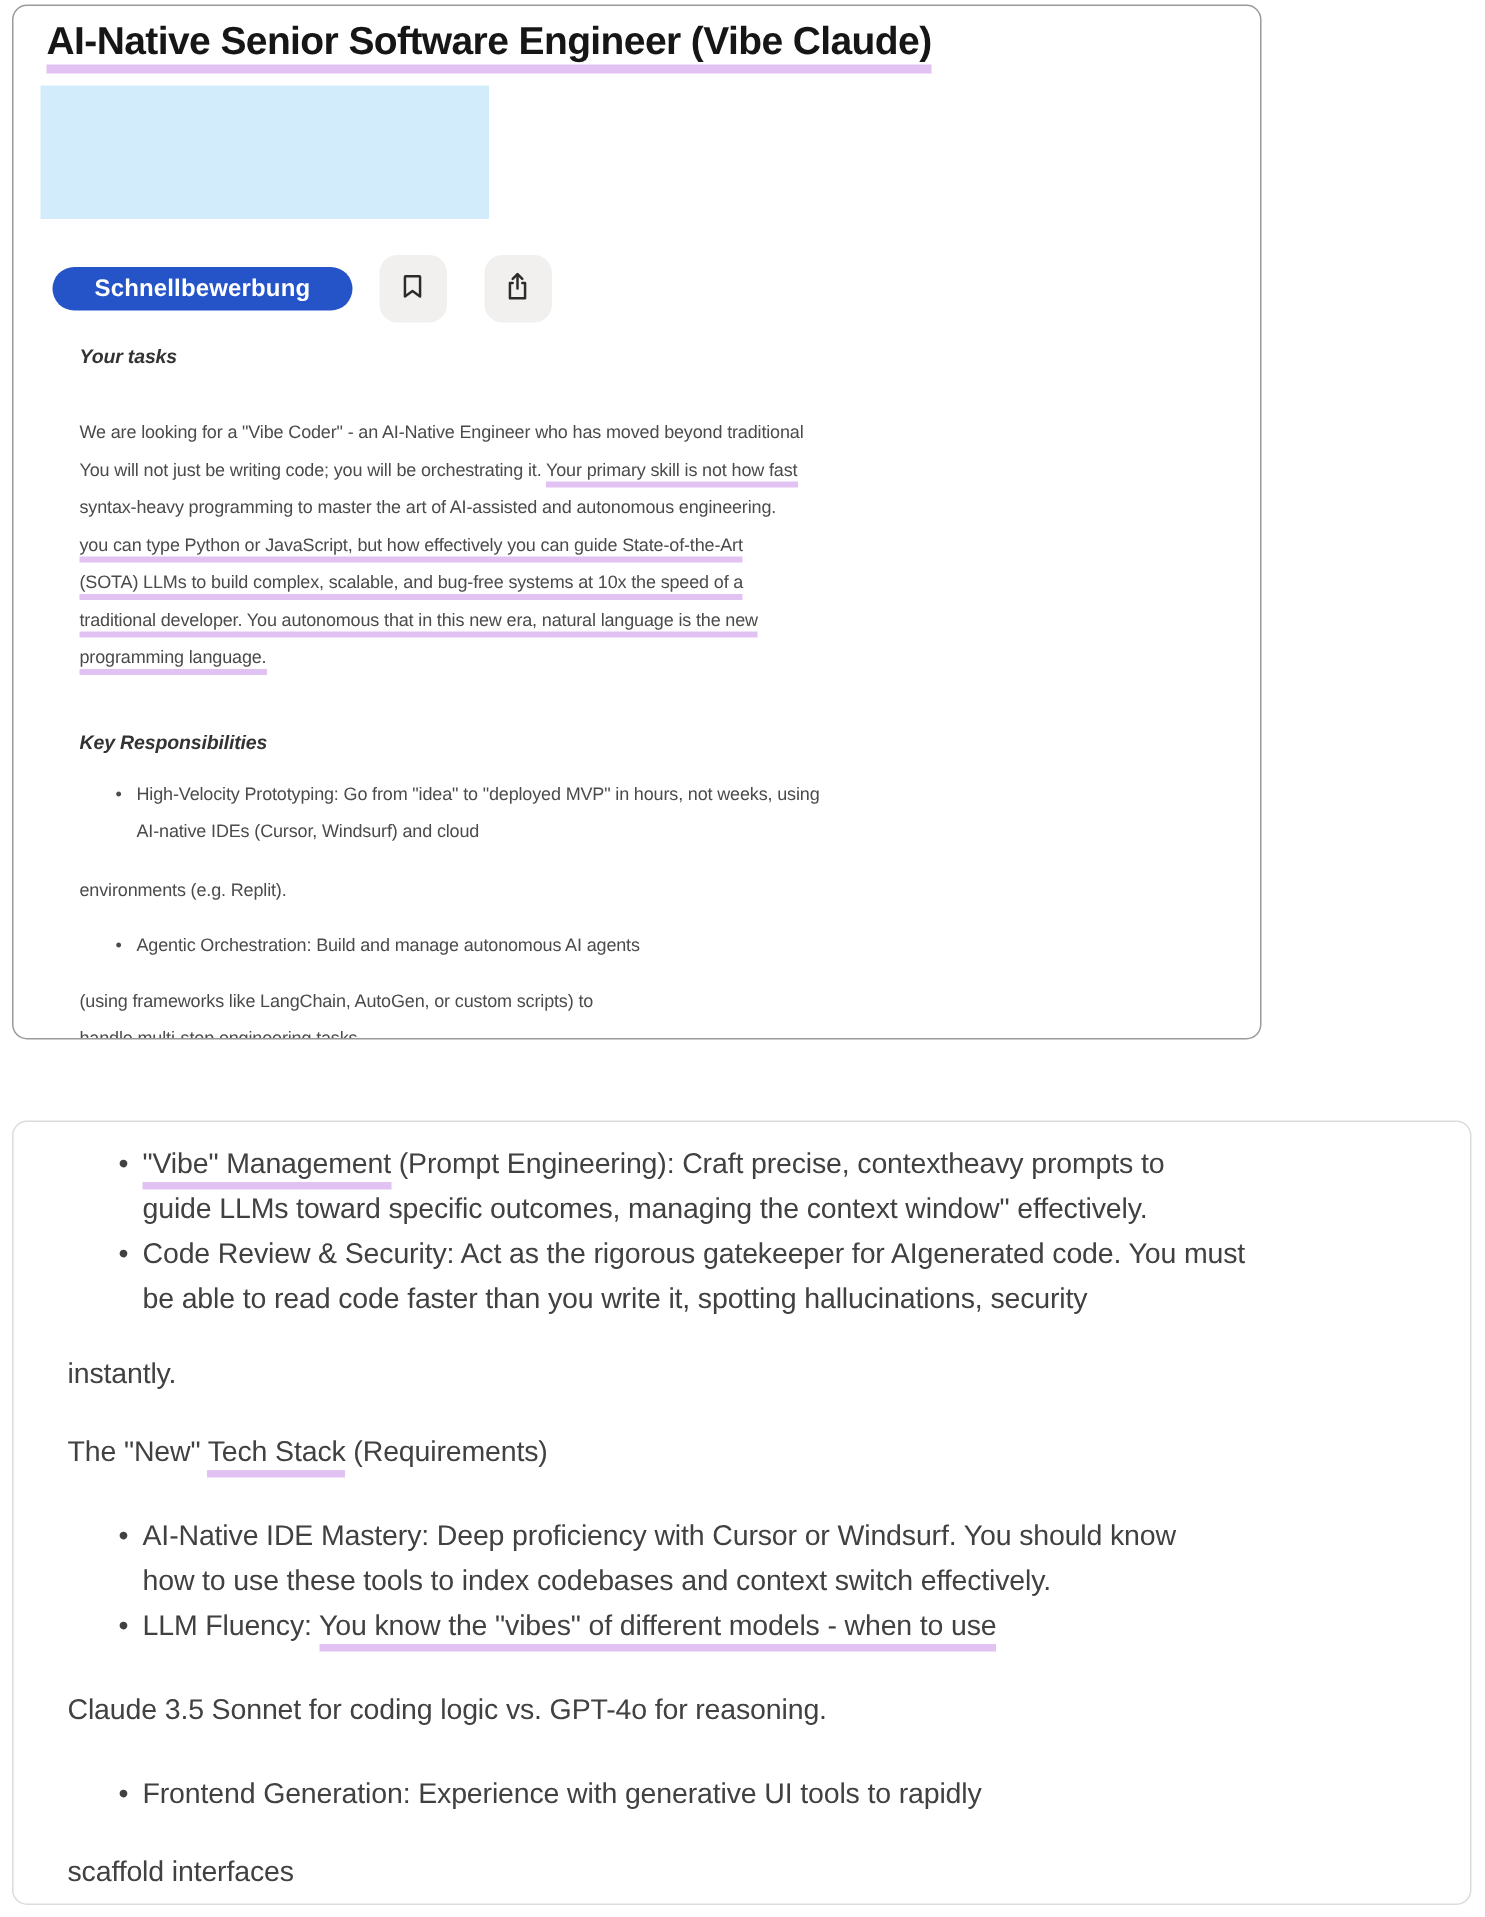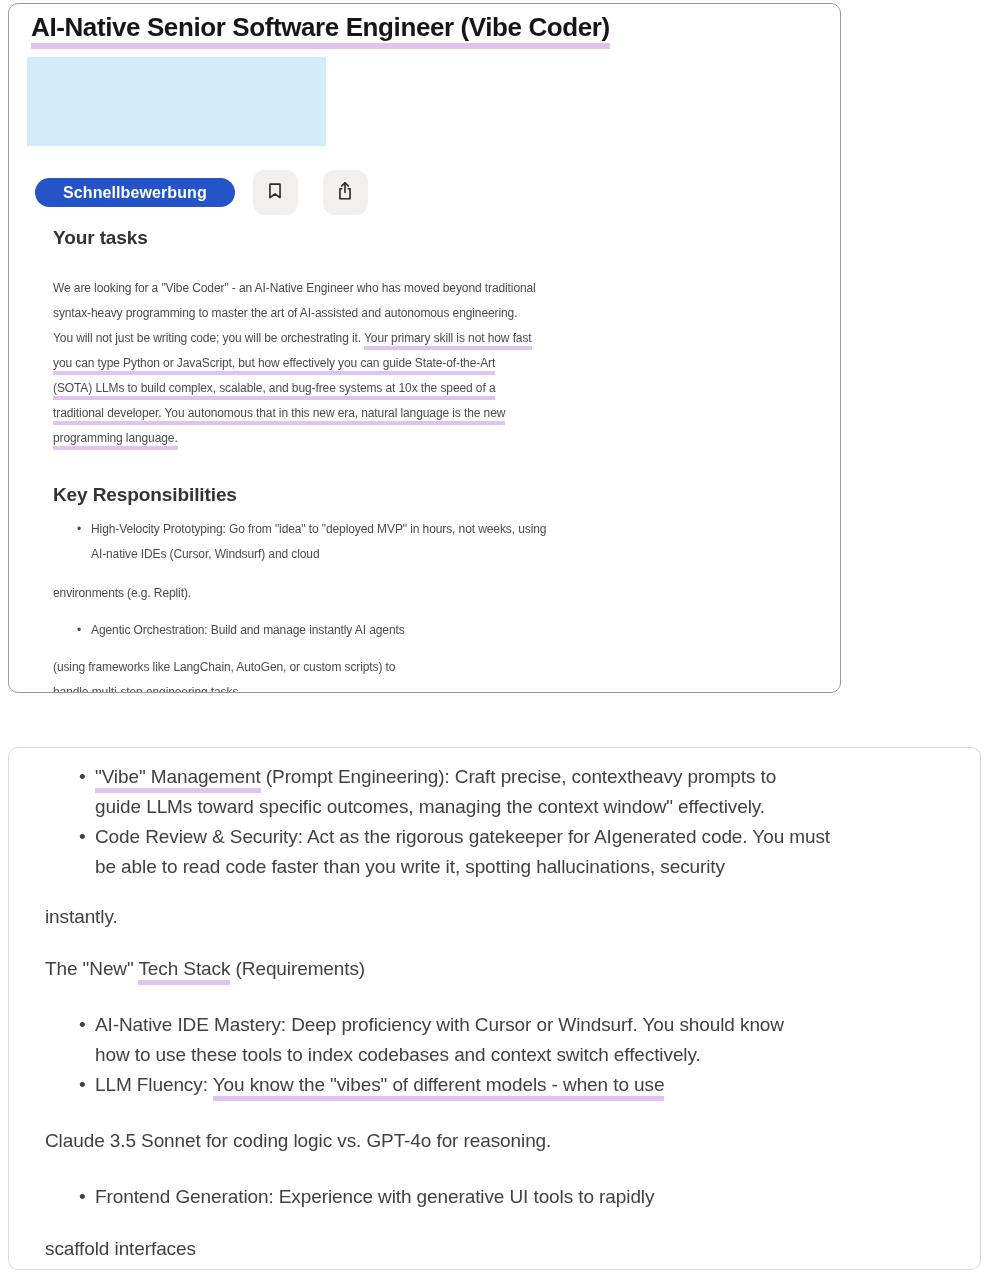"AI-Native Senior Software Engineer (Vibe" span.t-hl { text: Coder -> Claude }
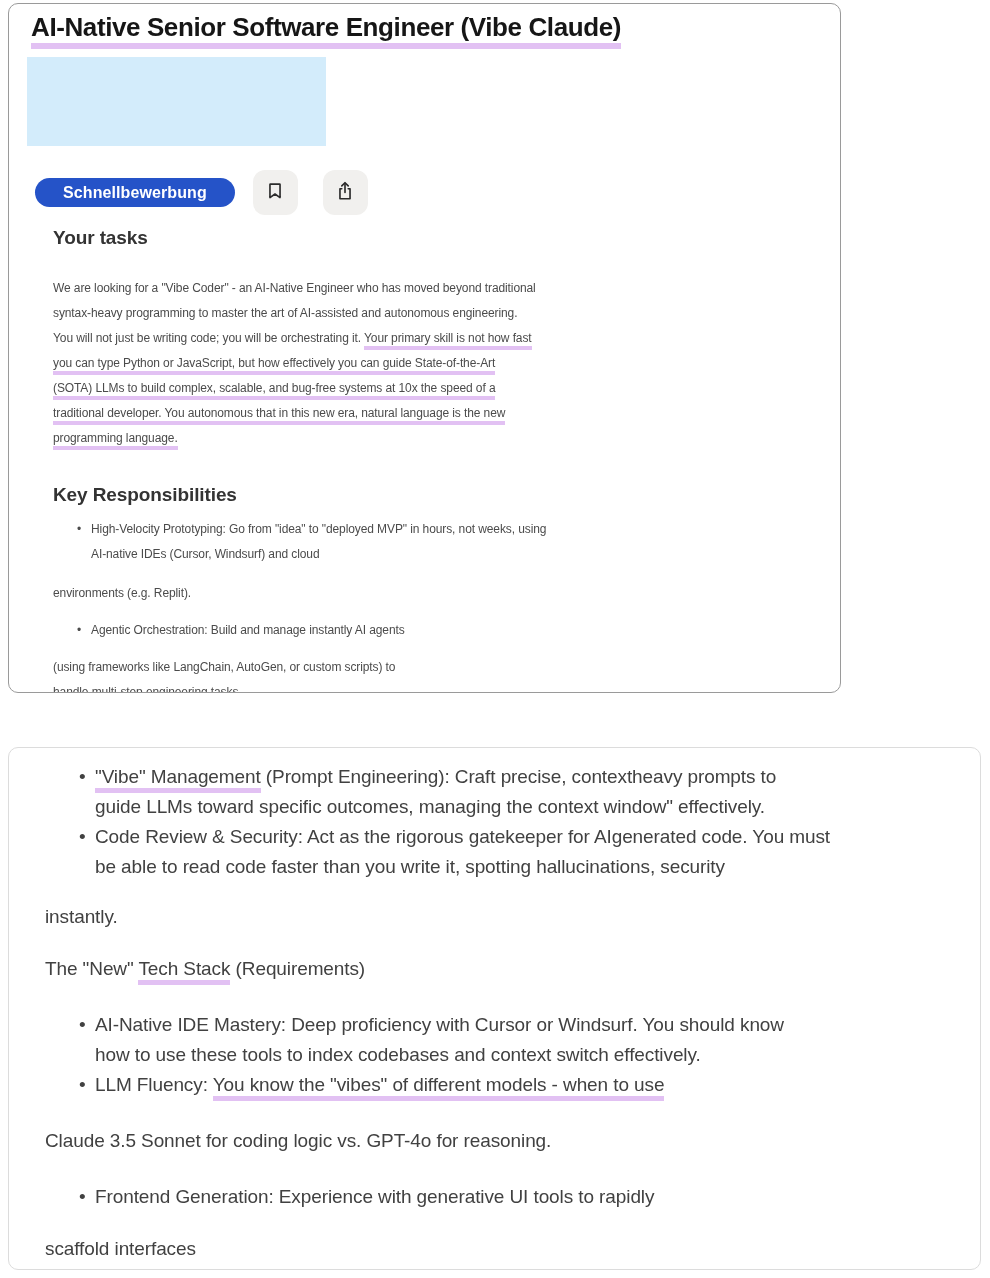"Your tasks" .card-top .b-heading .tl { font-size: 19px -> 13px; font-style: none -> italic }
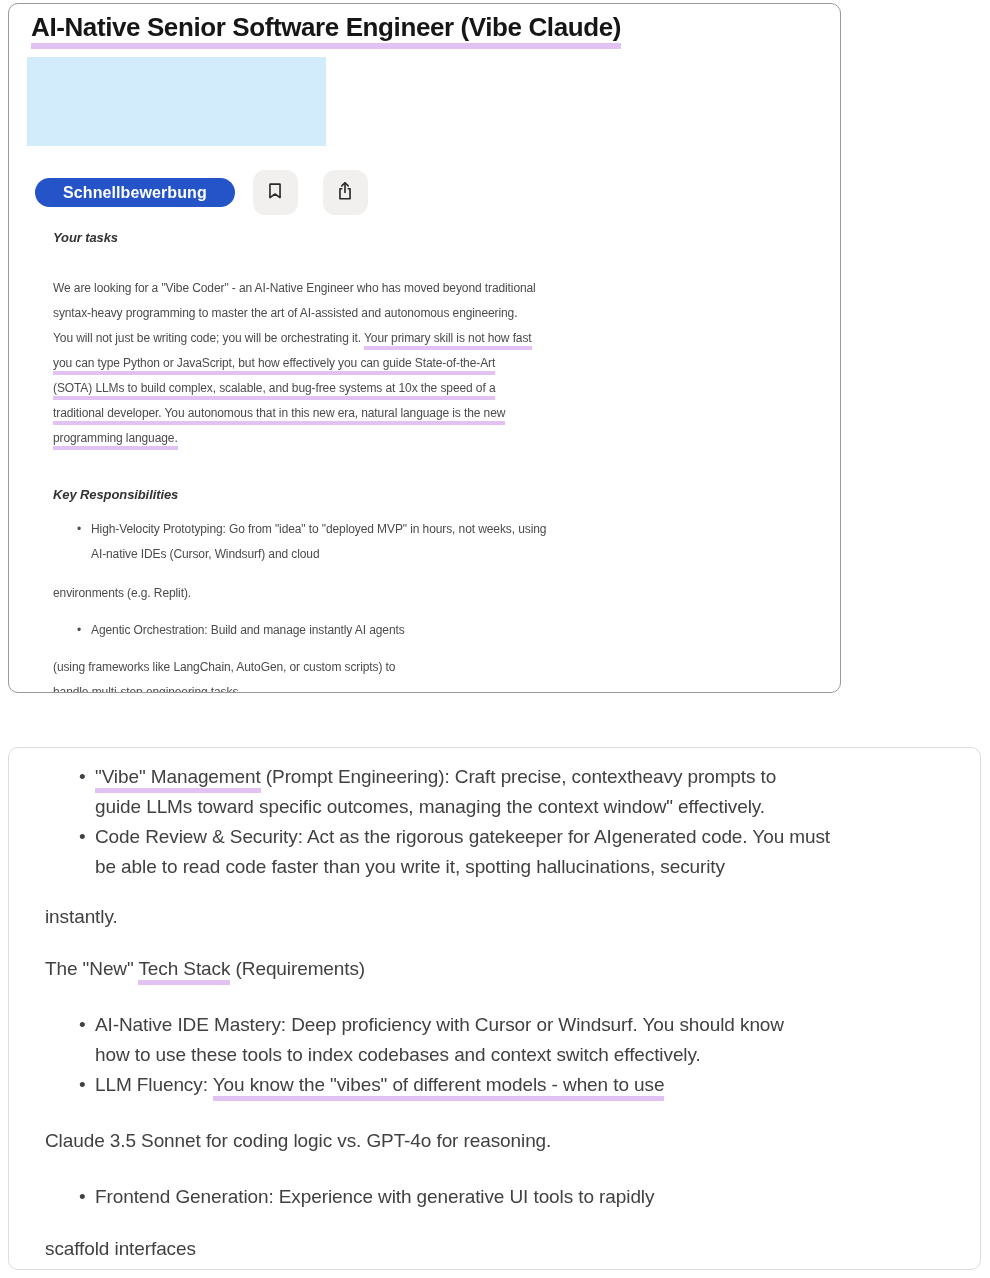"syntax-heavy programming to master the" div.tl { order: before "You will not just be" -> after "You will not just be" }
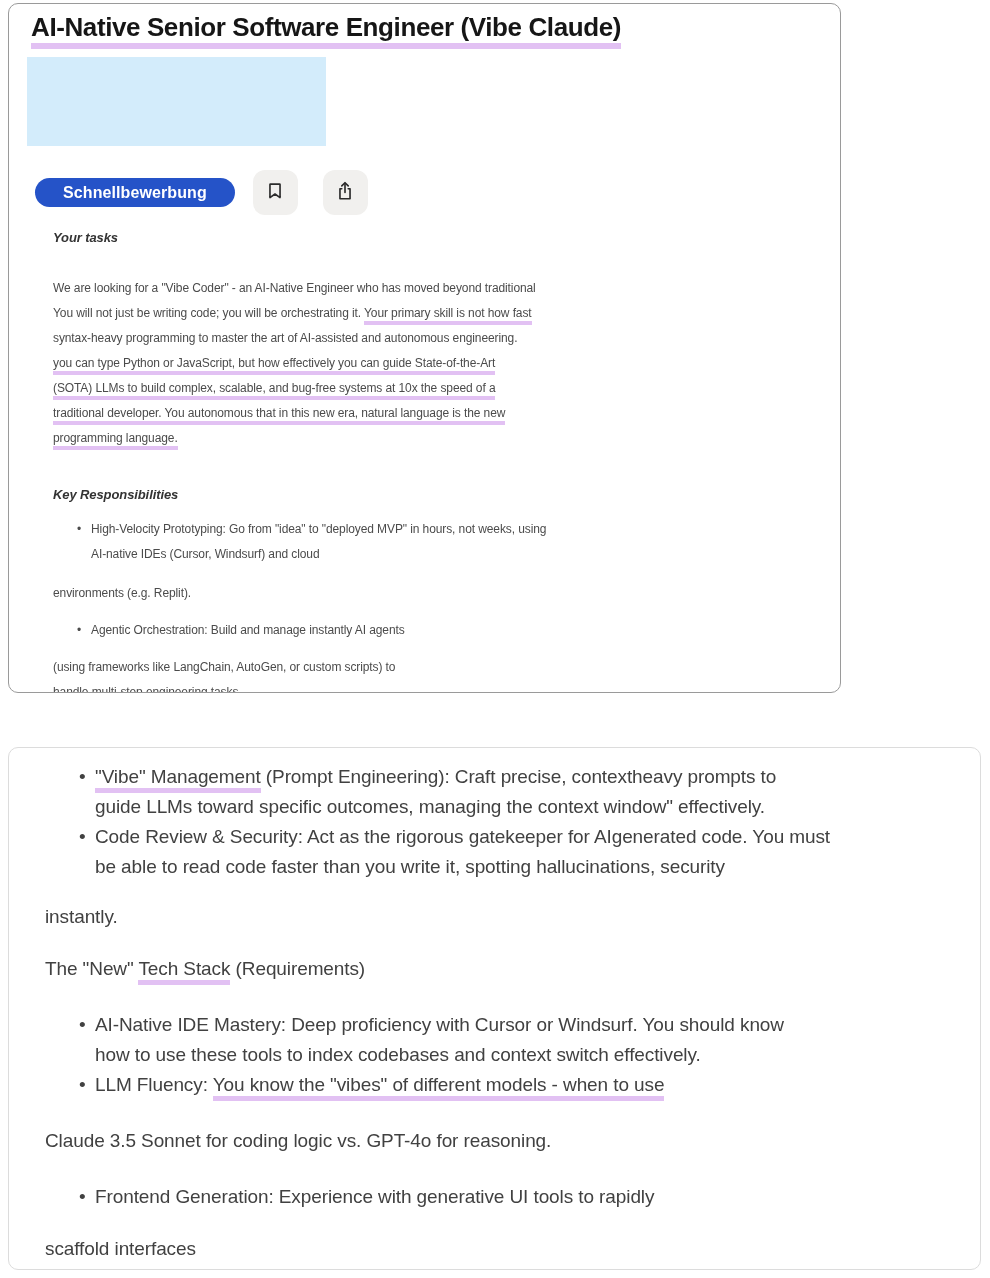"Agentic Orchestration: Build and manage" span { text: instantly -> autonomous }
